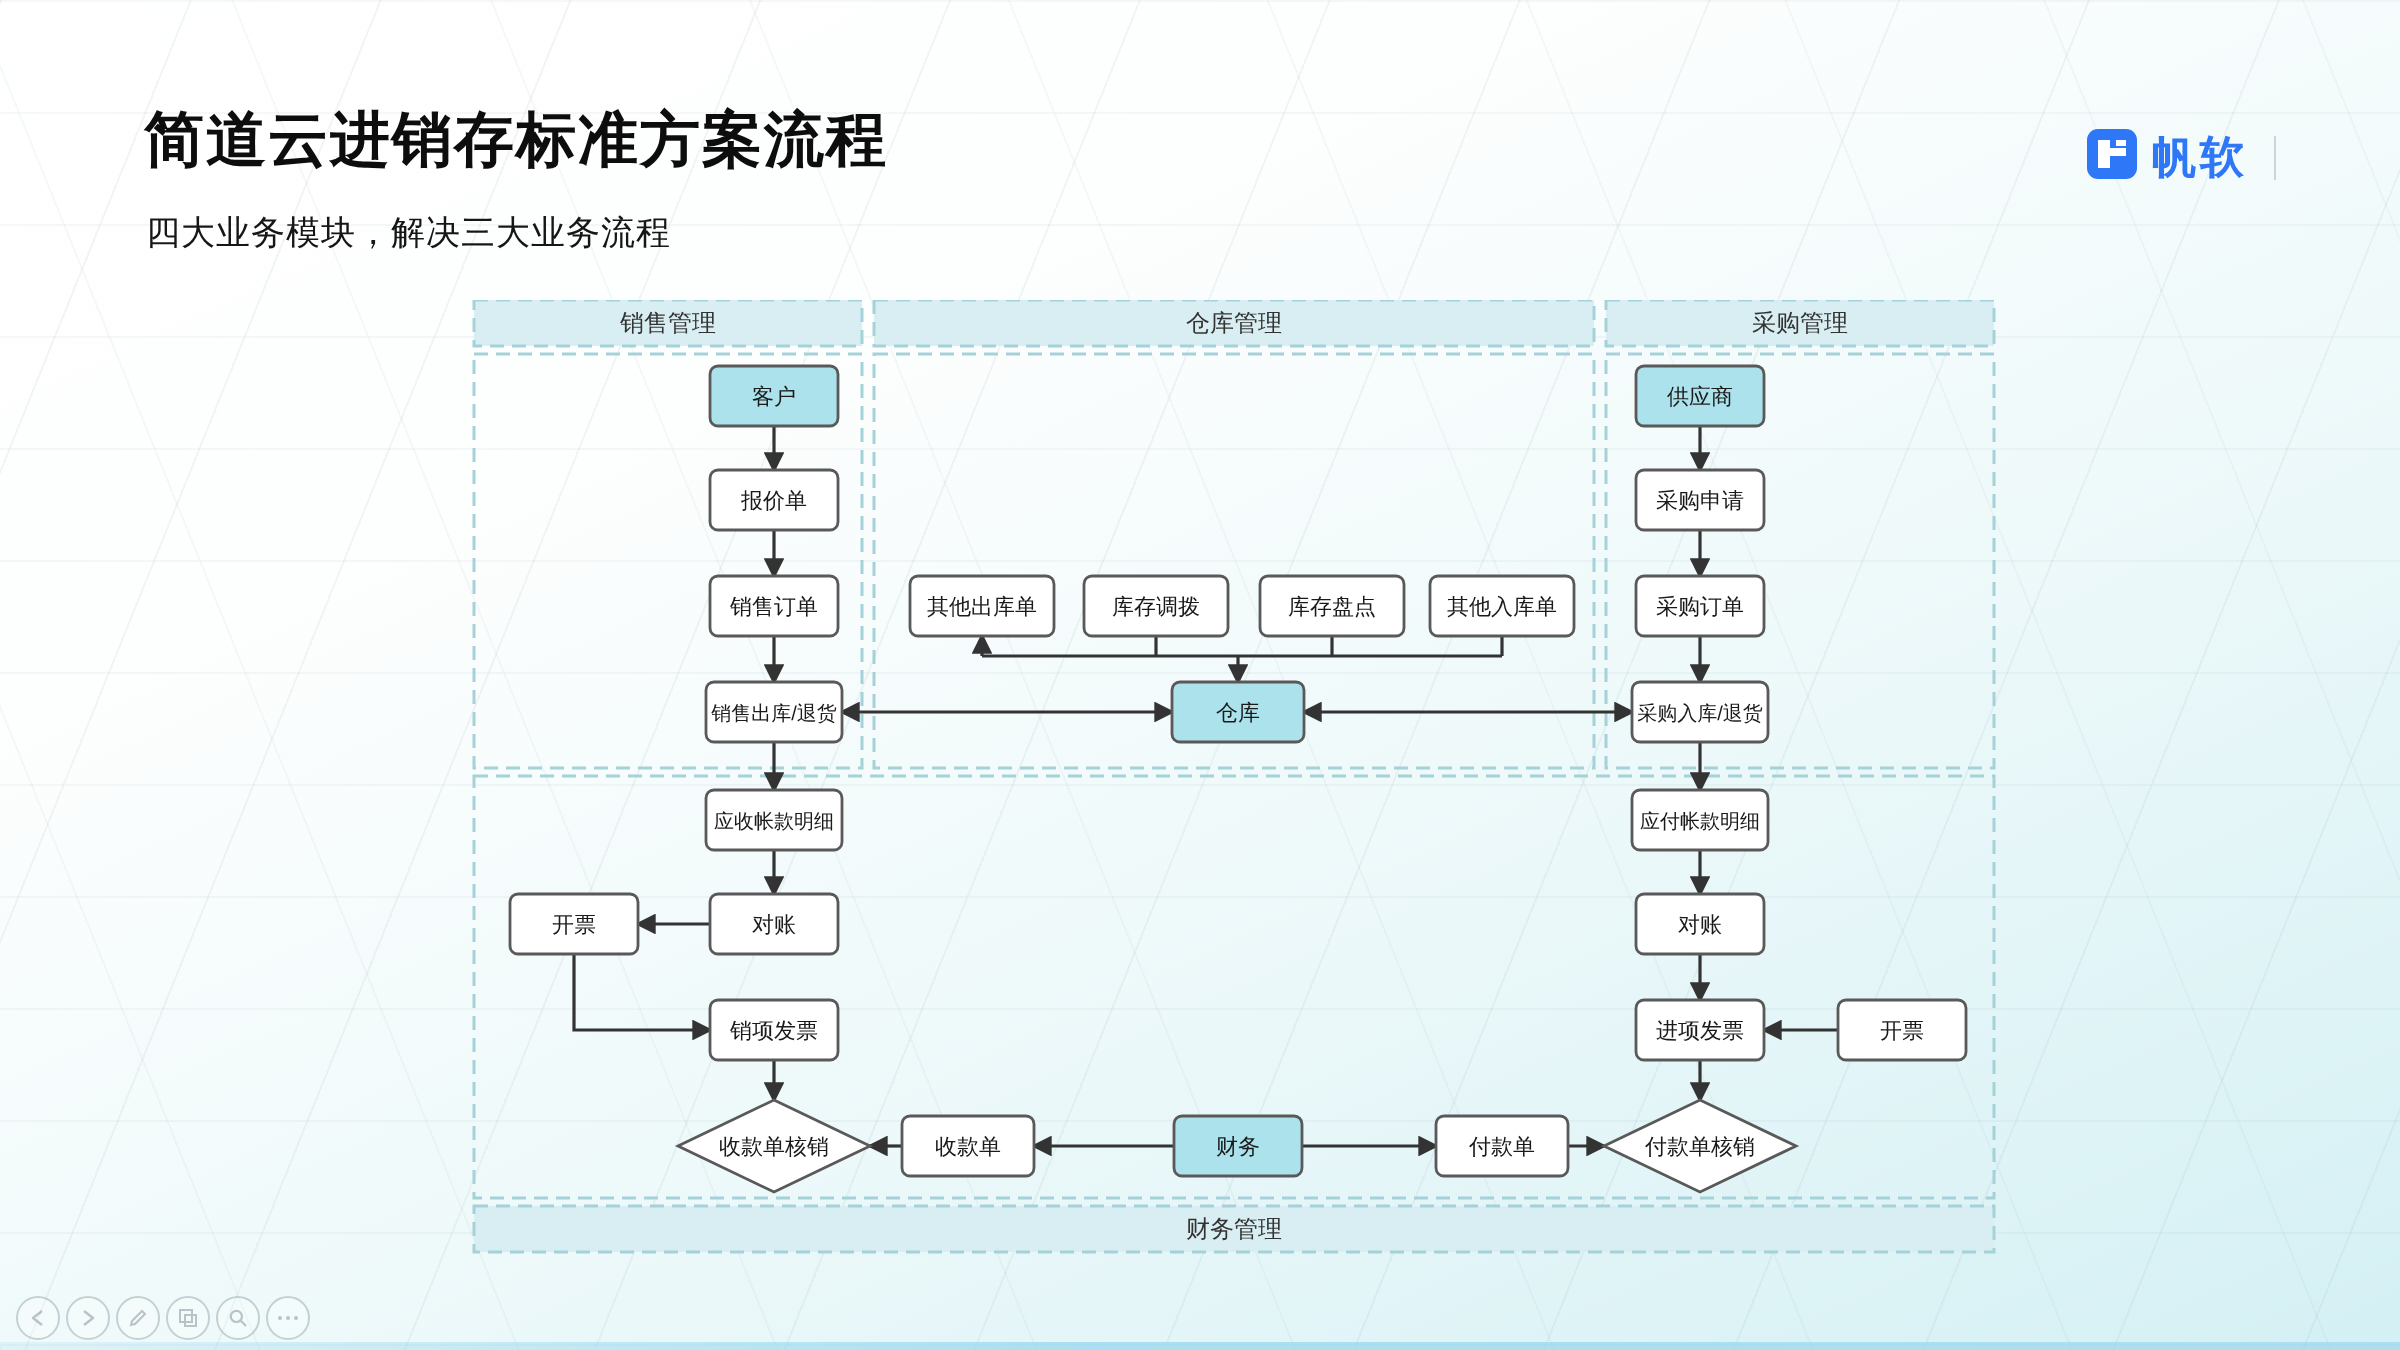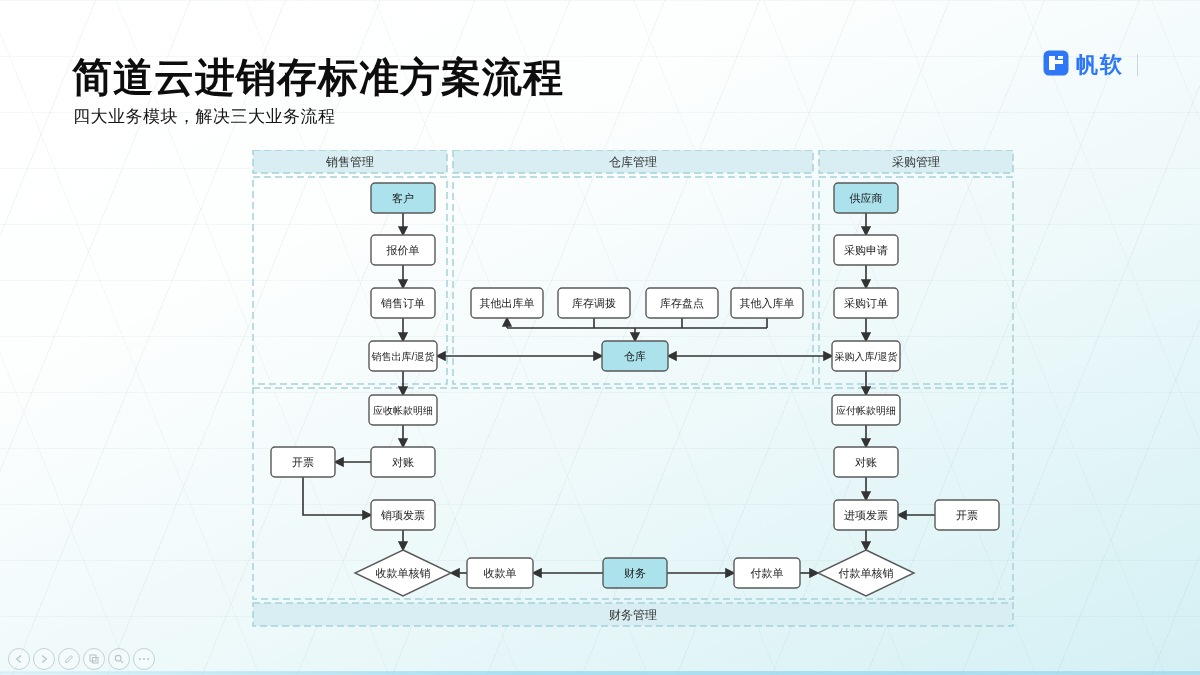"简道云进销存标准方案流程" .title { font-size: 40px -> 30px }
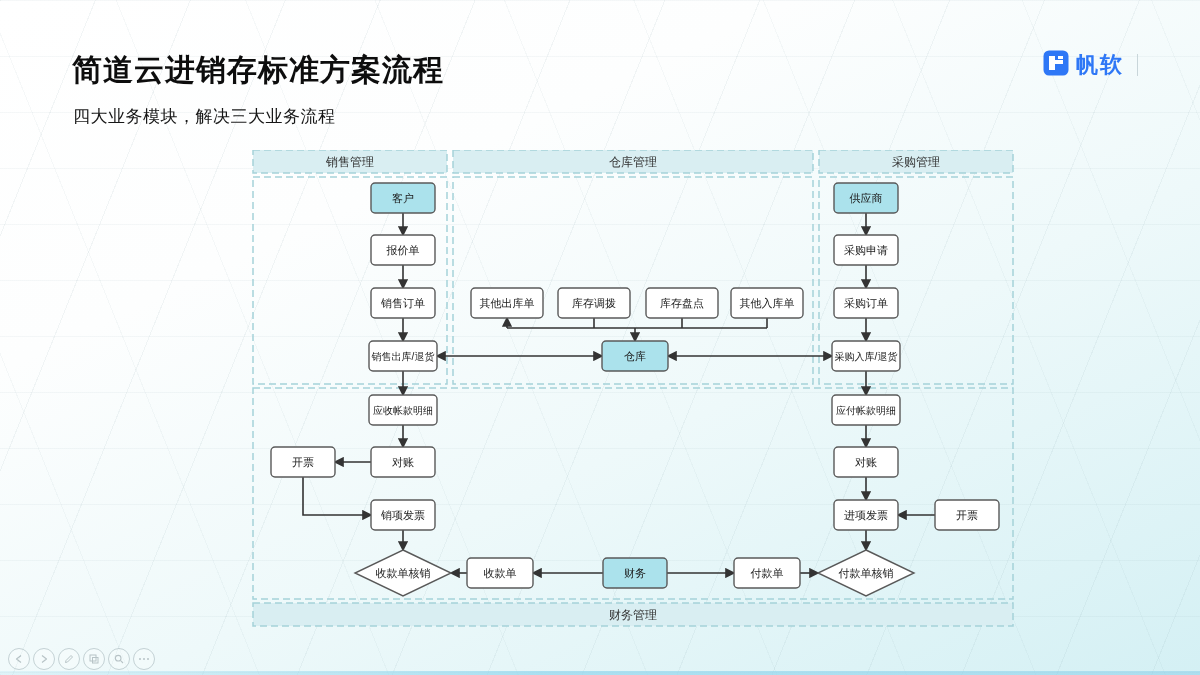"帆软" .logos { top: 48px -> 62px }
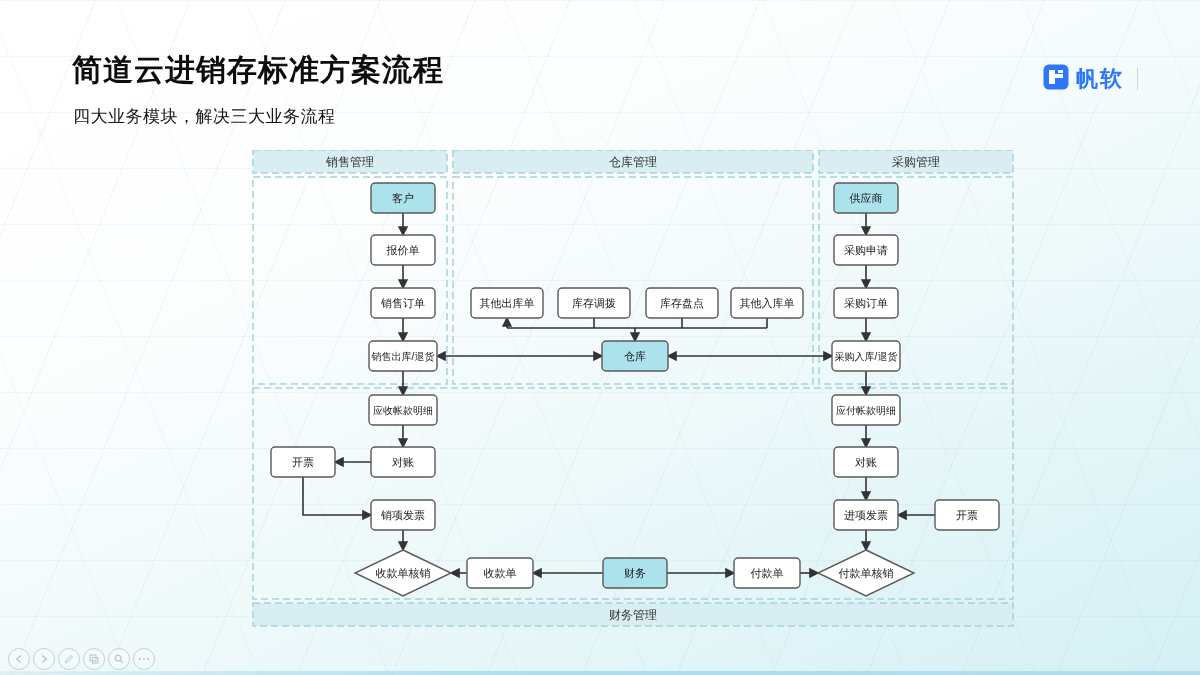"销售管理" .flow-wrap { left: 251px -> 235px }
